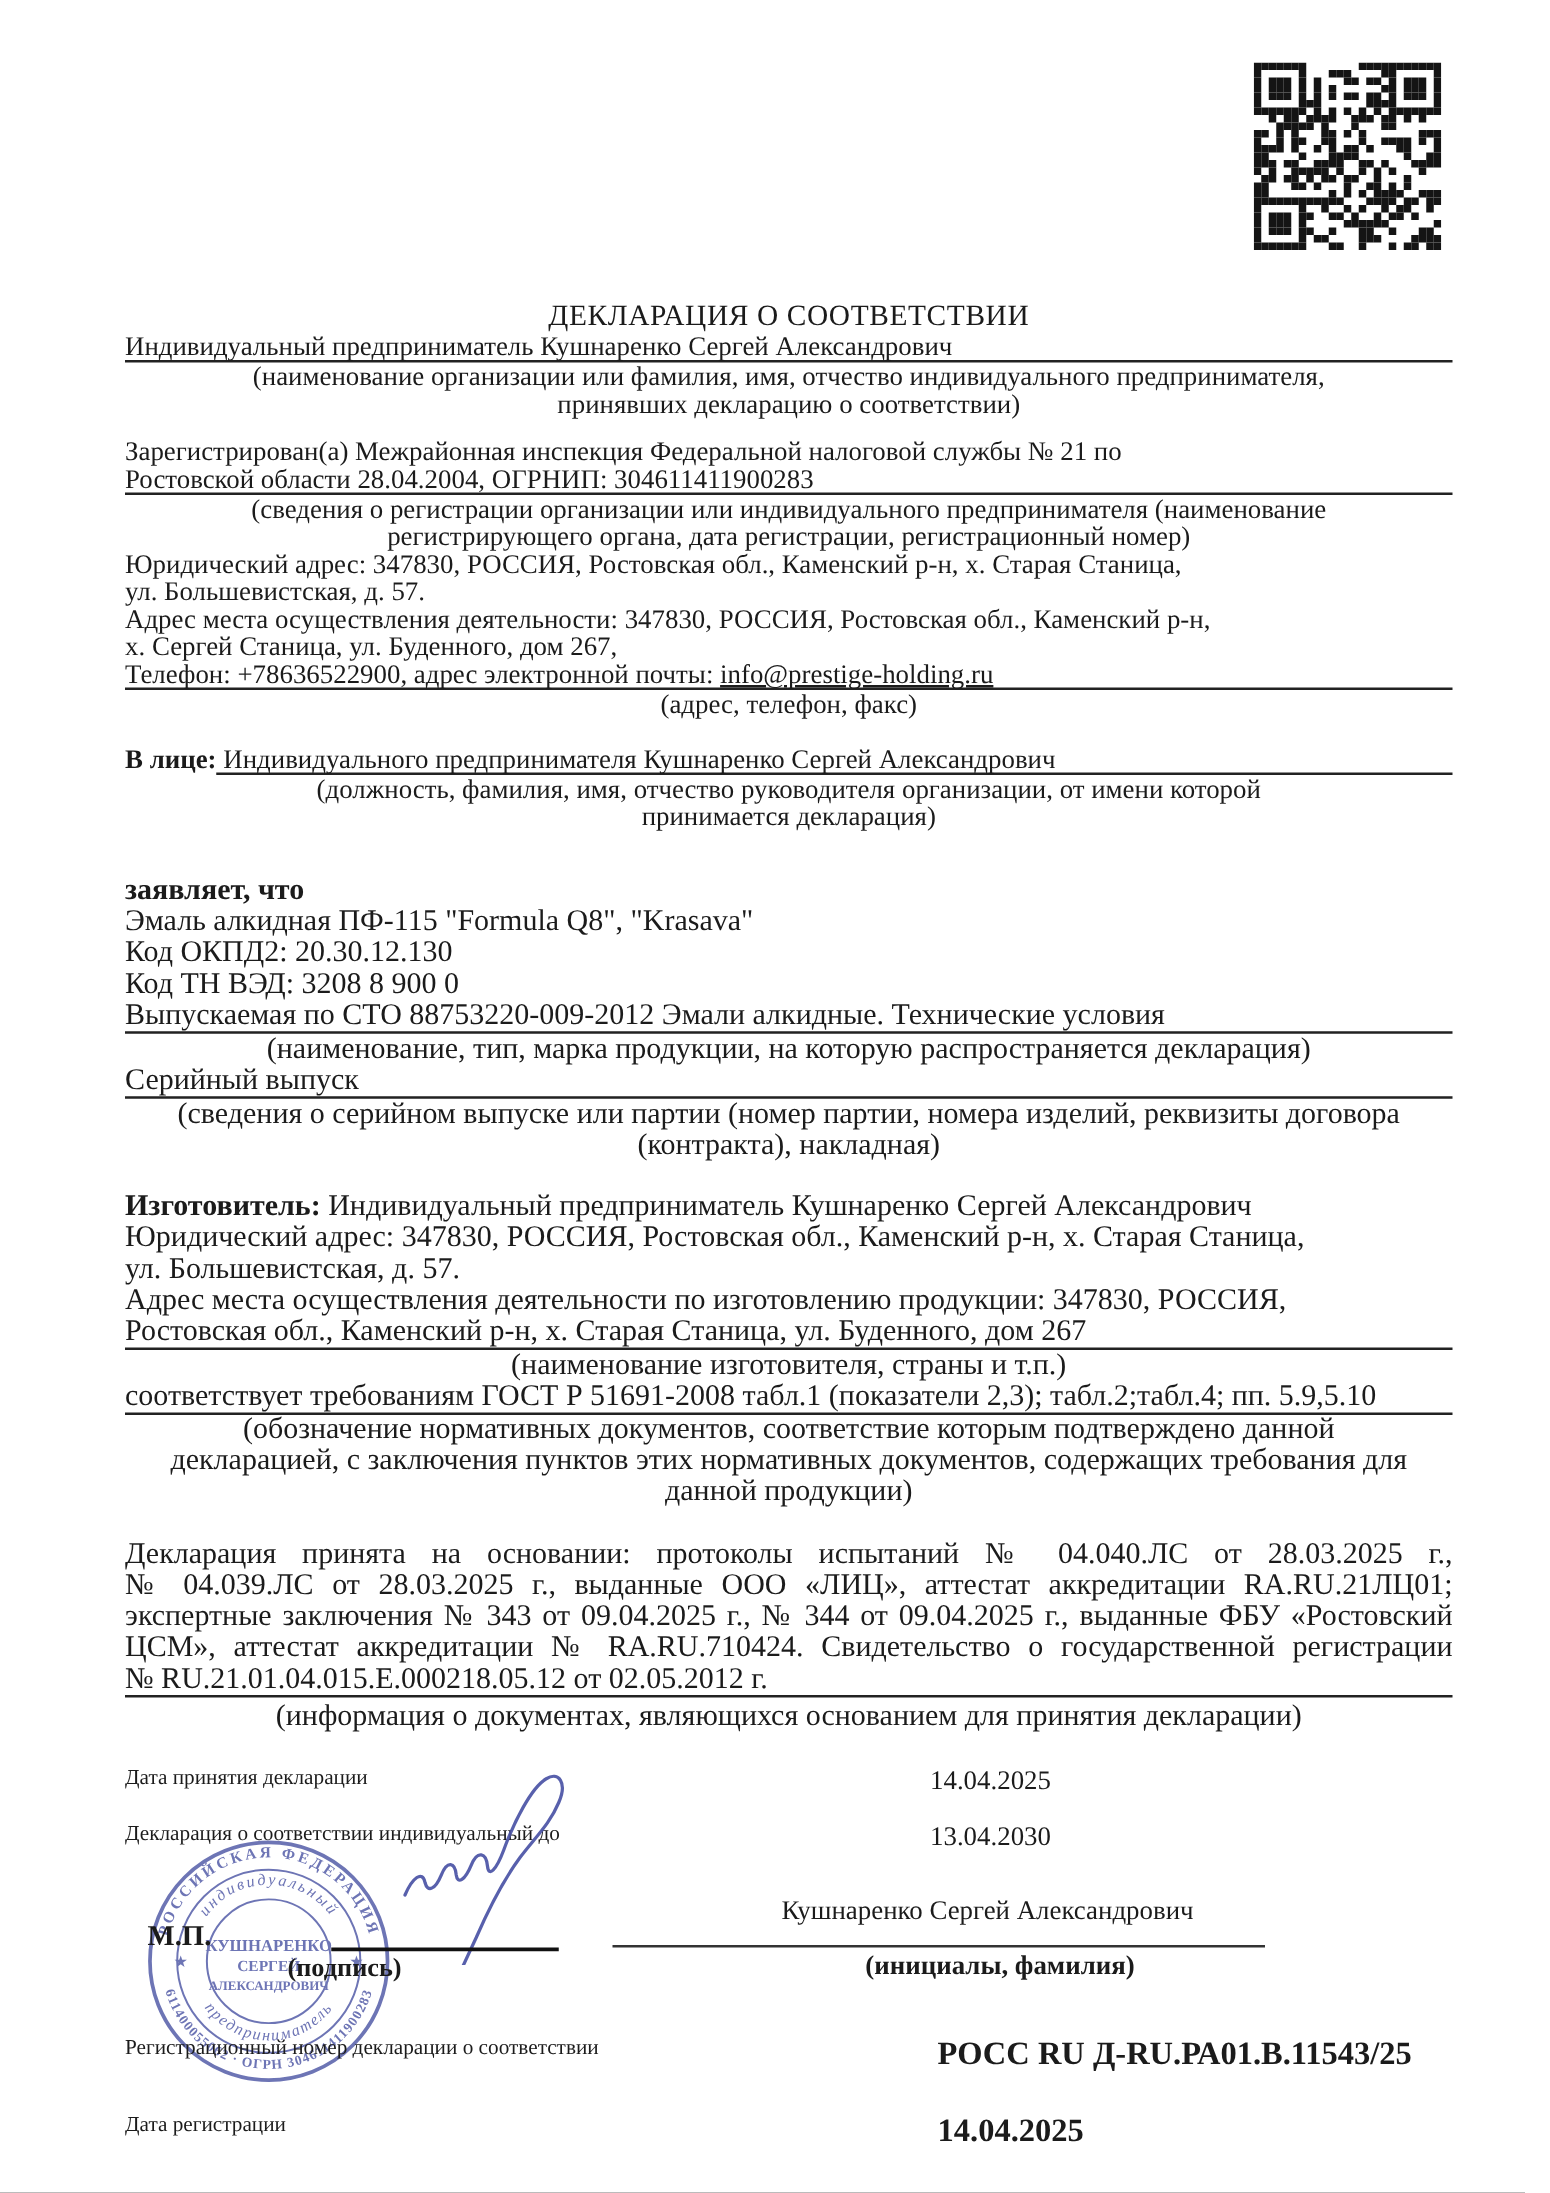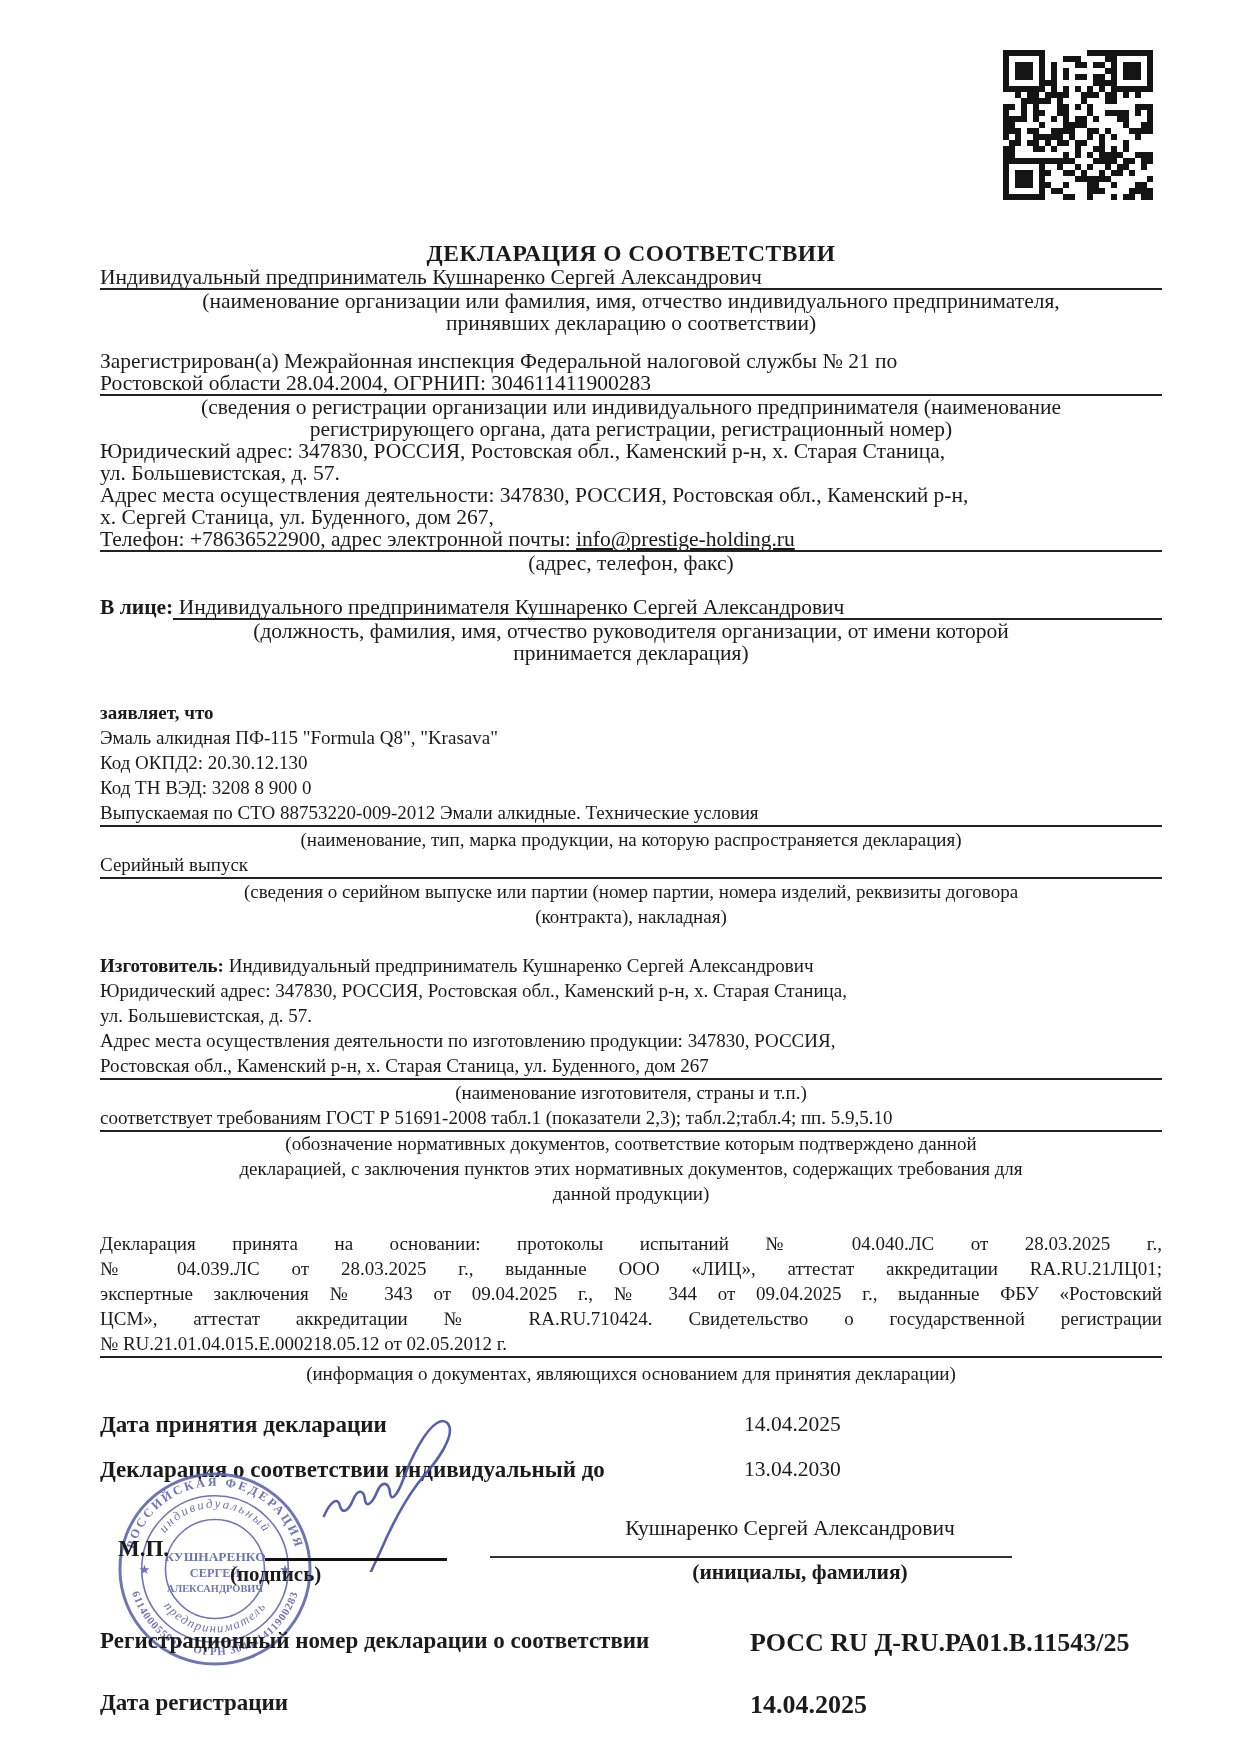"ДЕКЛАРАЦИЯ О СООТВЕТСТВИИ" .title { font-weight: bold -> normal }
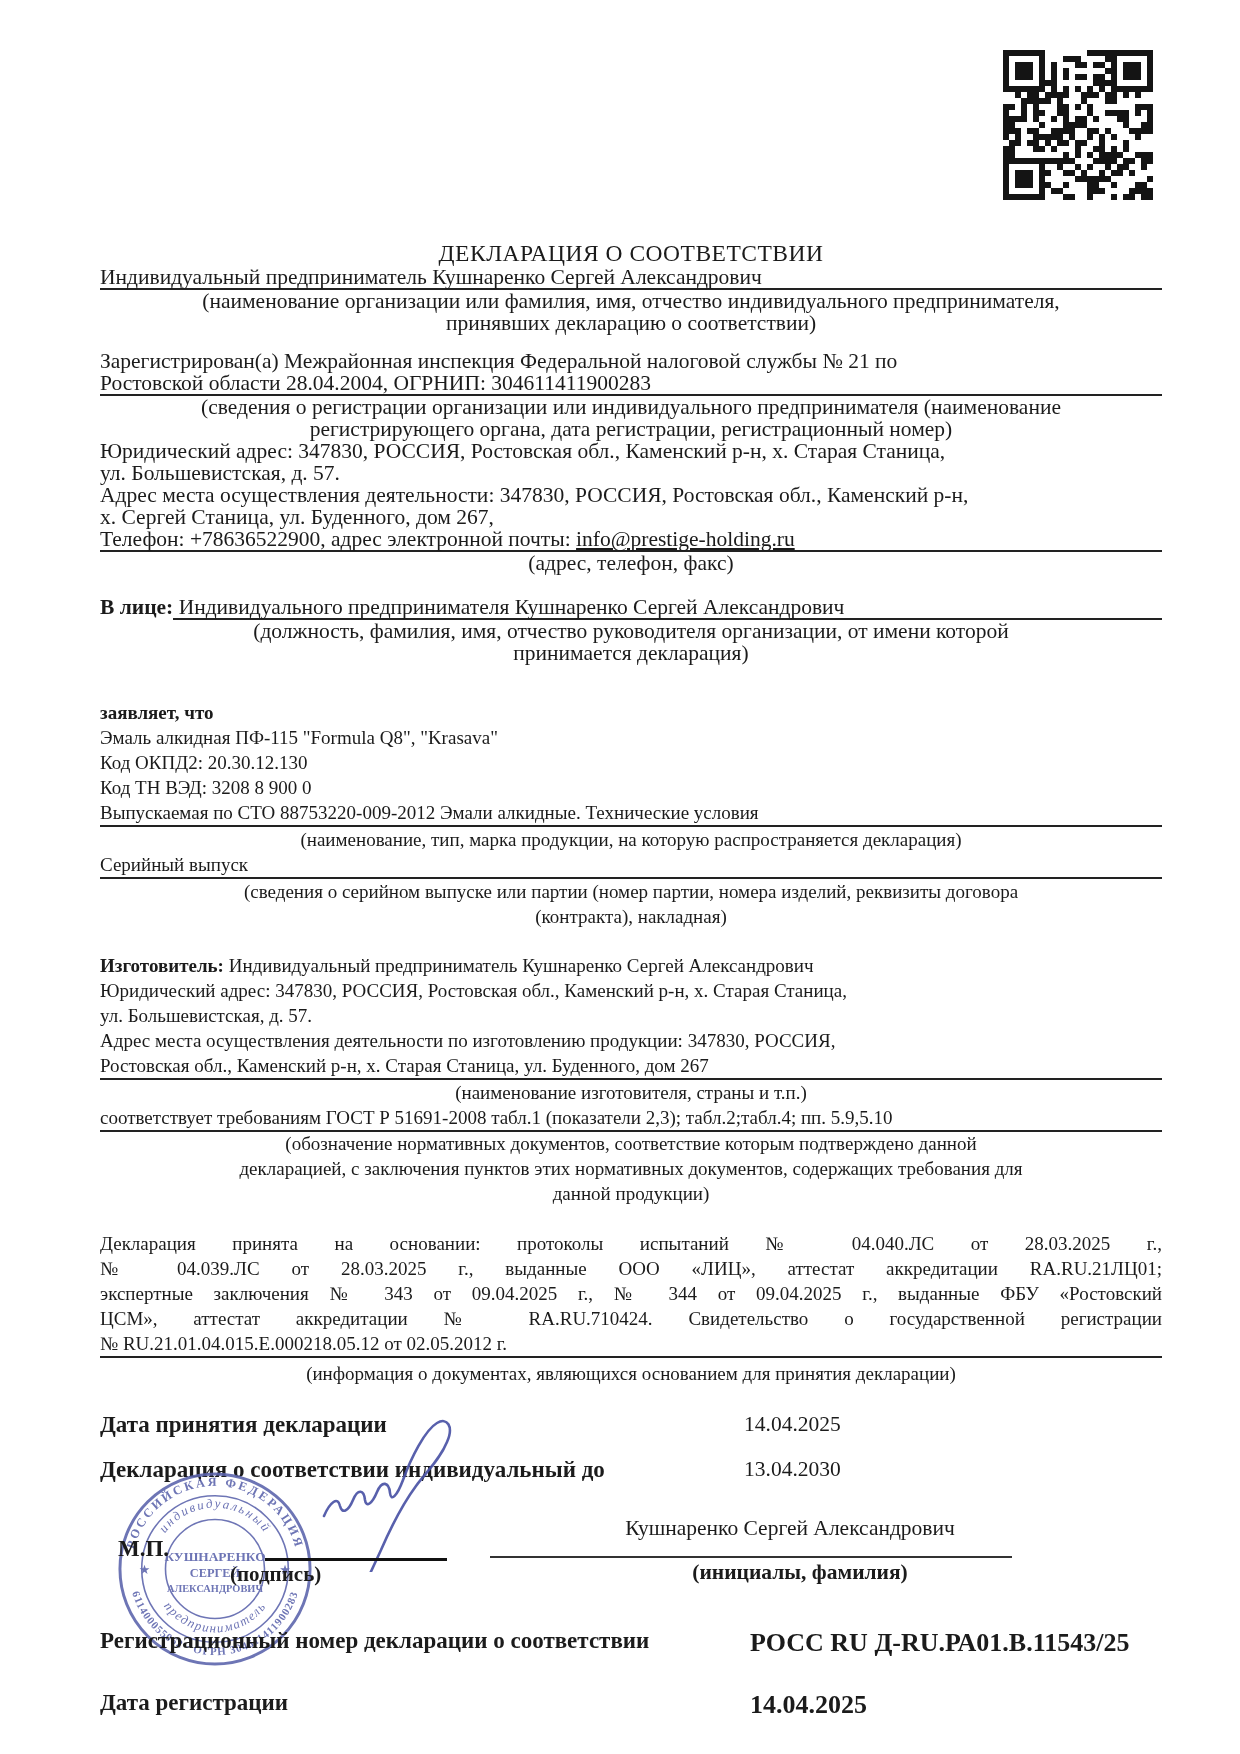"заявляет, что" .ln25 { font-size: 19px -> 24px }
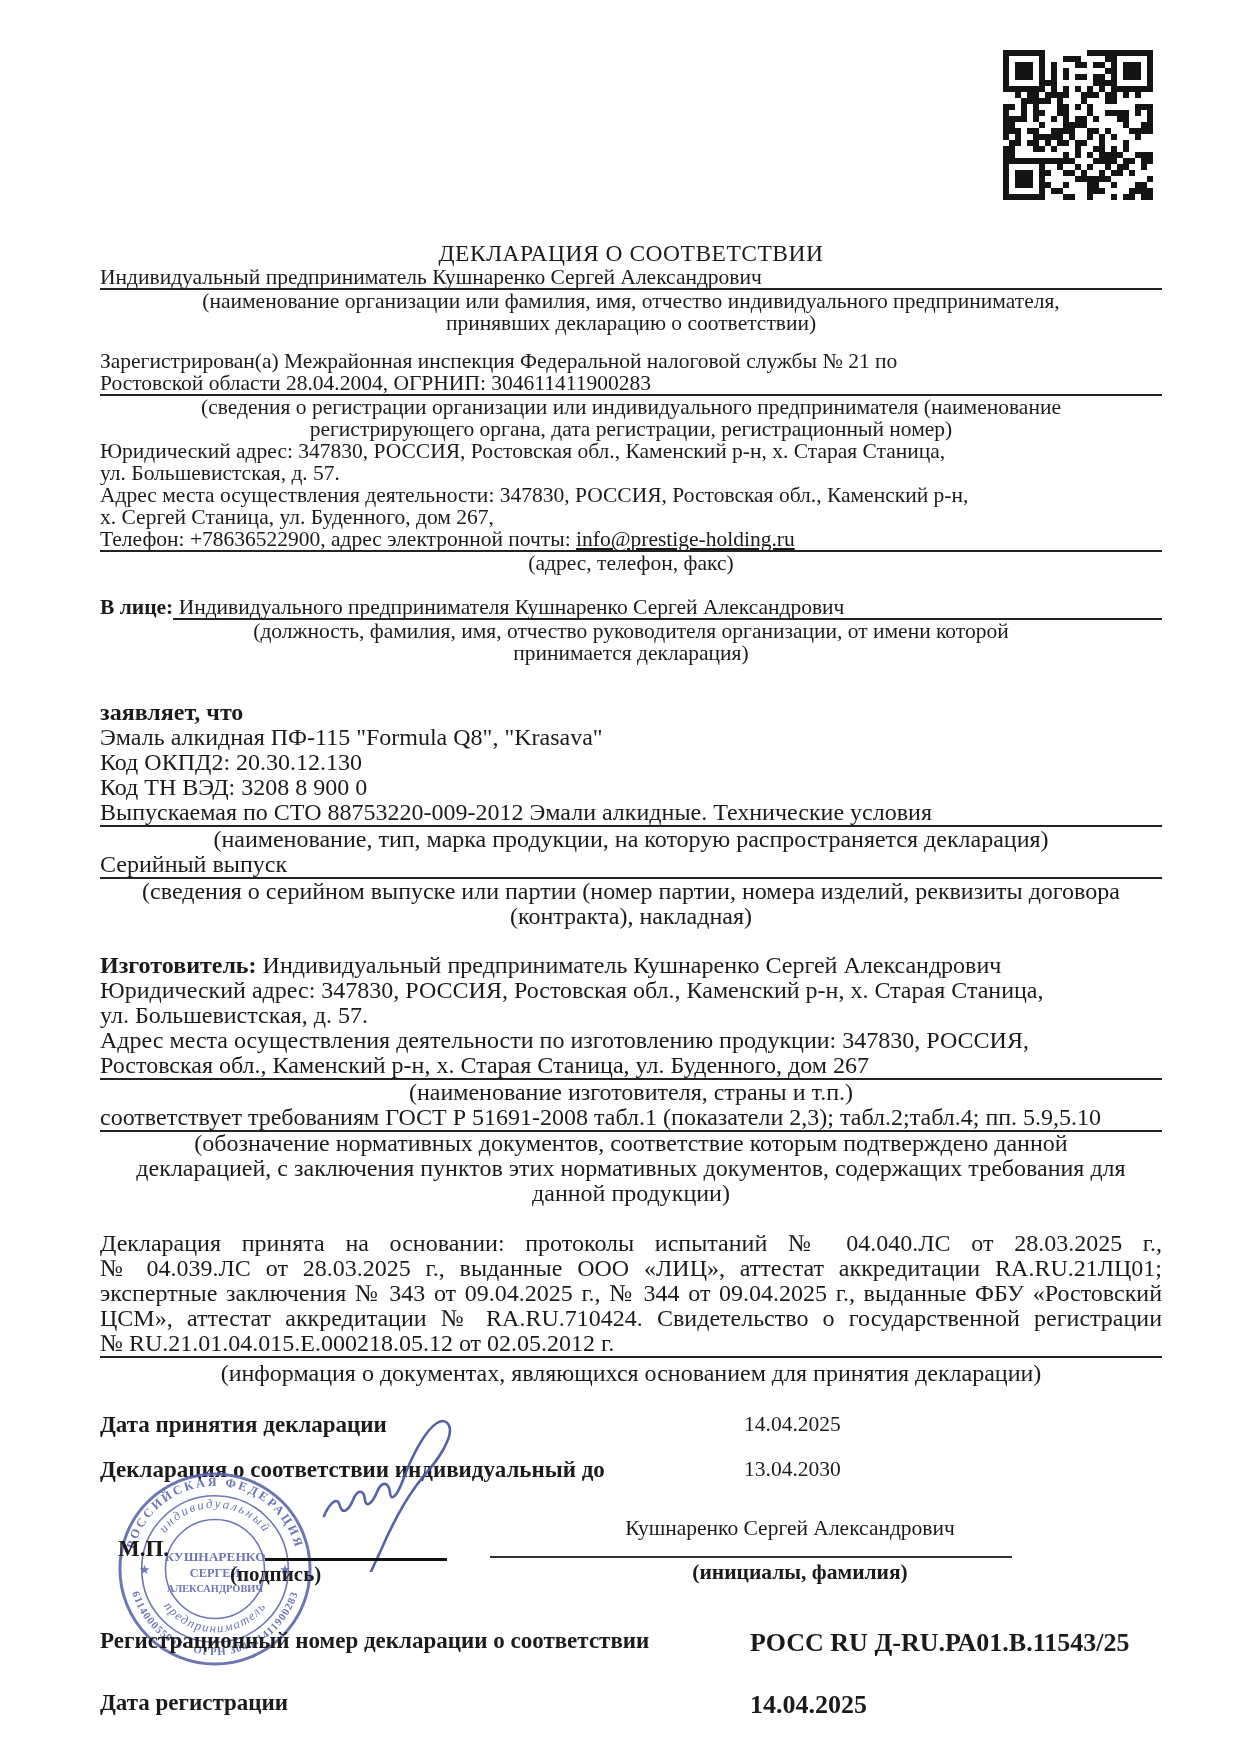"Дата принятия декларации" .datelabel { font-size: 23px -> 17px; font-weight: bold -> normal }
